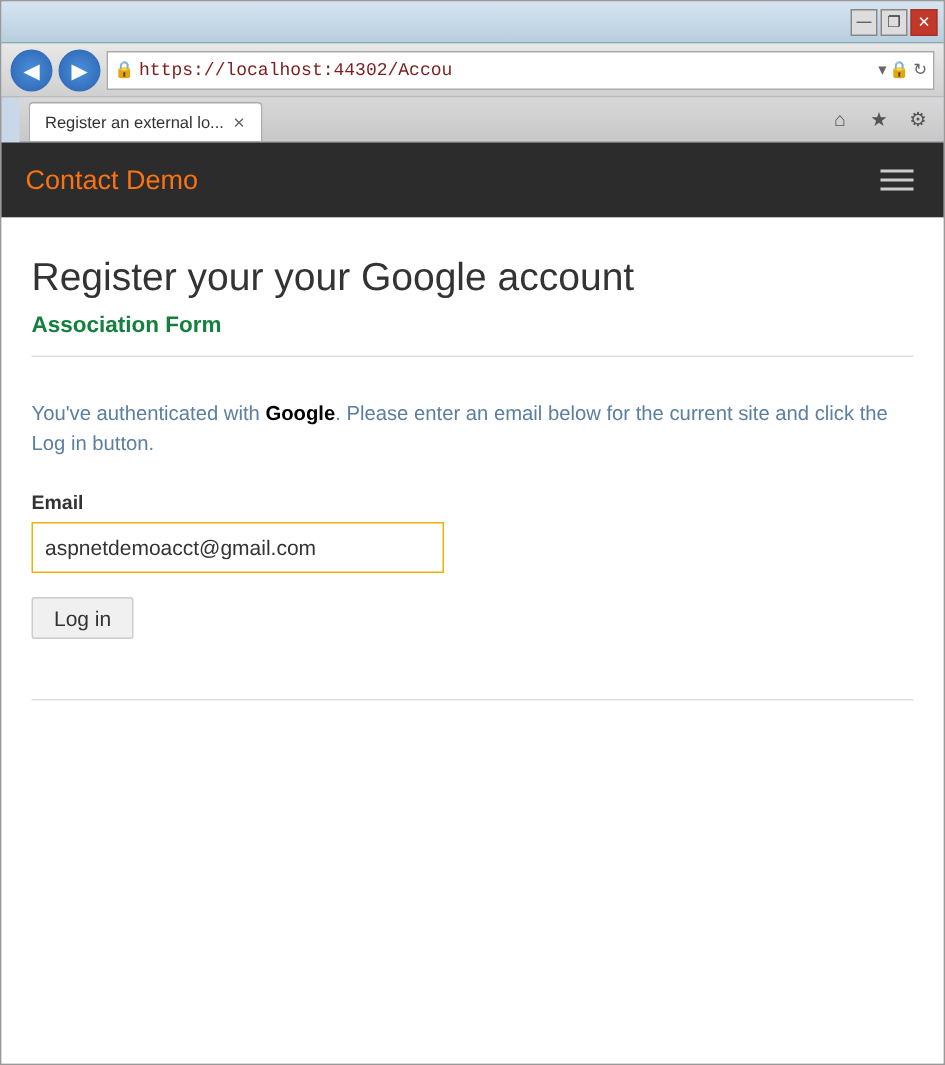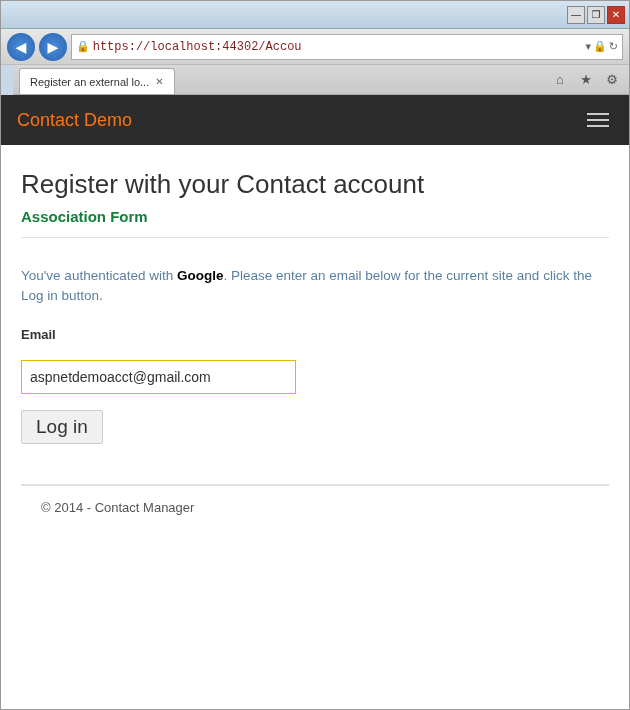"Register with your Contact account" h1.page-title { text: with your Contact -> your your Google }
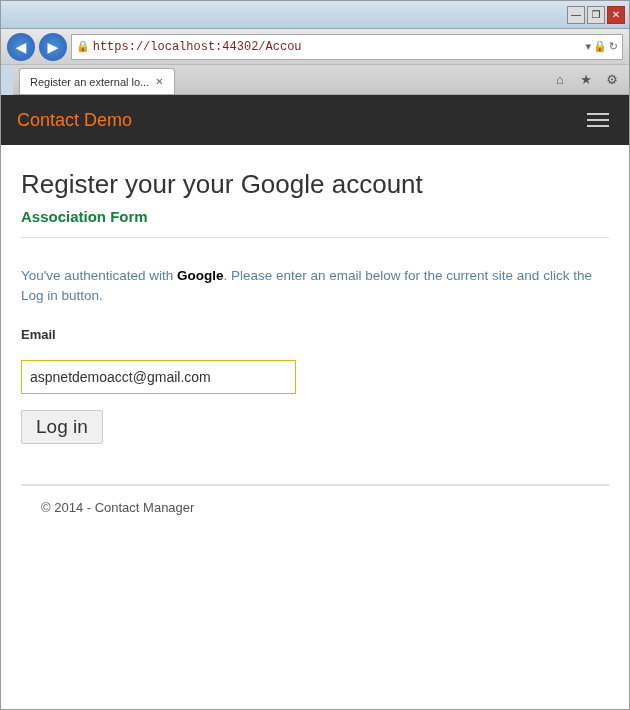"Email" .form-label { margin-bottom: 18px -> 6px }
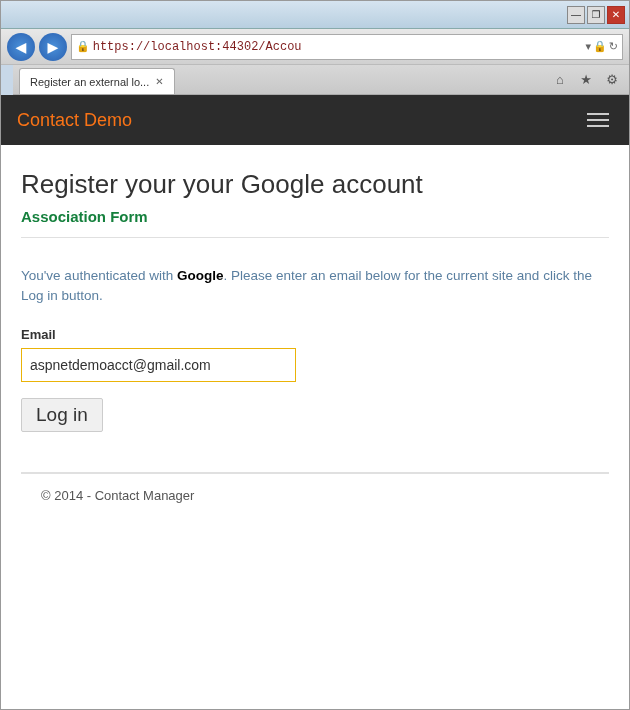"Log in" .login-btn { font-size: 19px -> 14px }
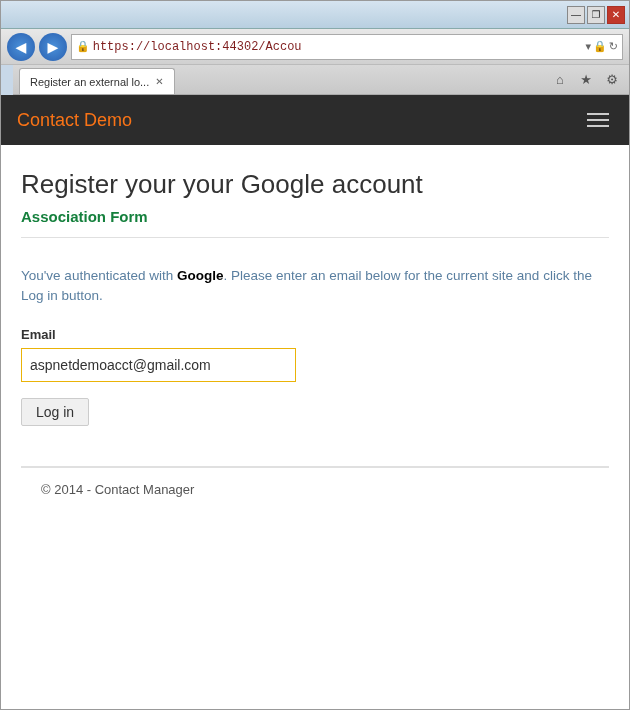"© 2014 - Contact Manager" div.page-footer { html: <div> <span>© 2014 - Contact Manager</span> </div> -> none }
